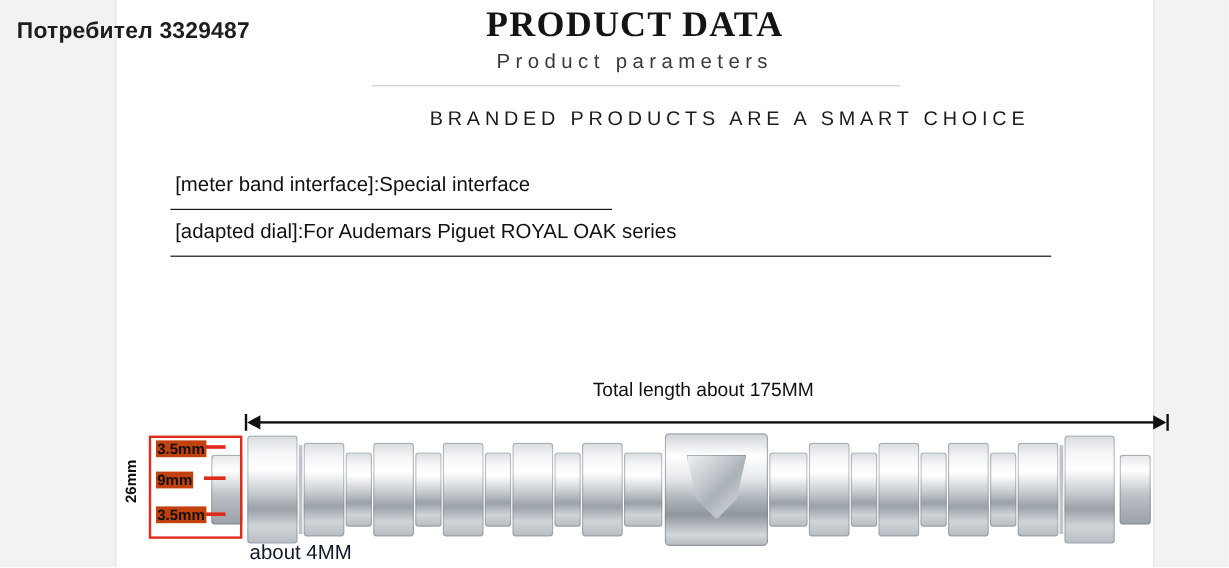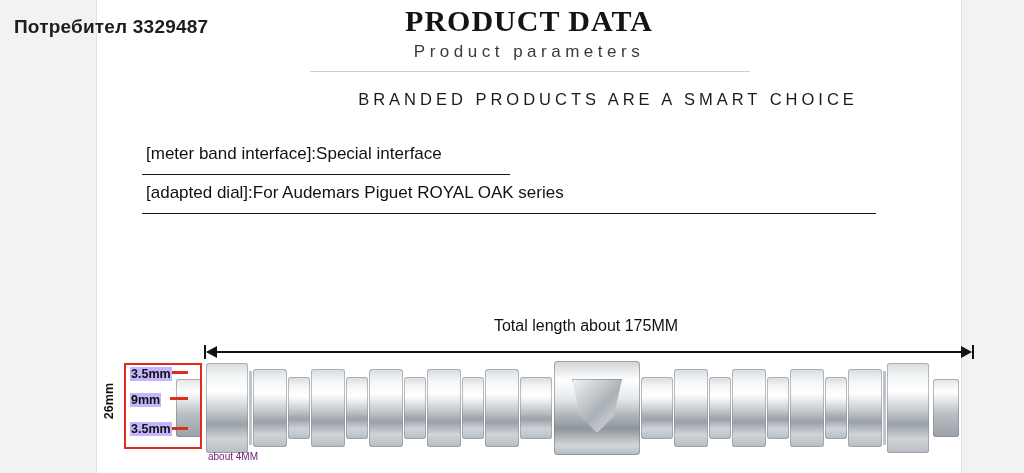"3.5mm" .thick-label { background: #c4b5fd -> #c2410c }
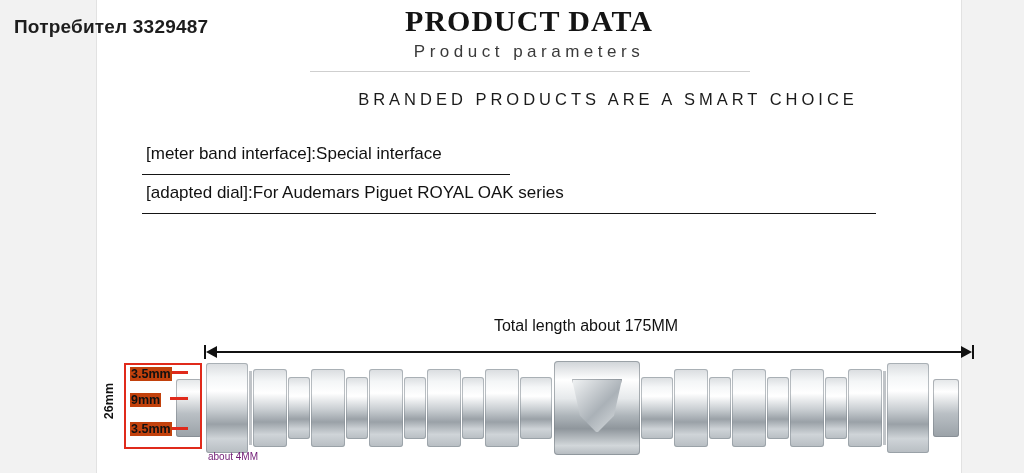"about 4MM" #bottom-note { color: #701a75 -> #0f172a; font-size: 10px -> 17px }
